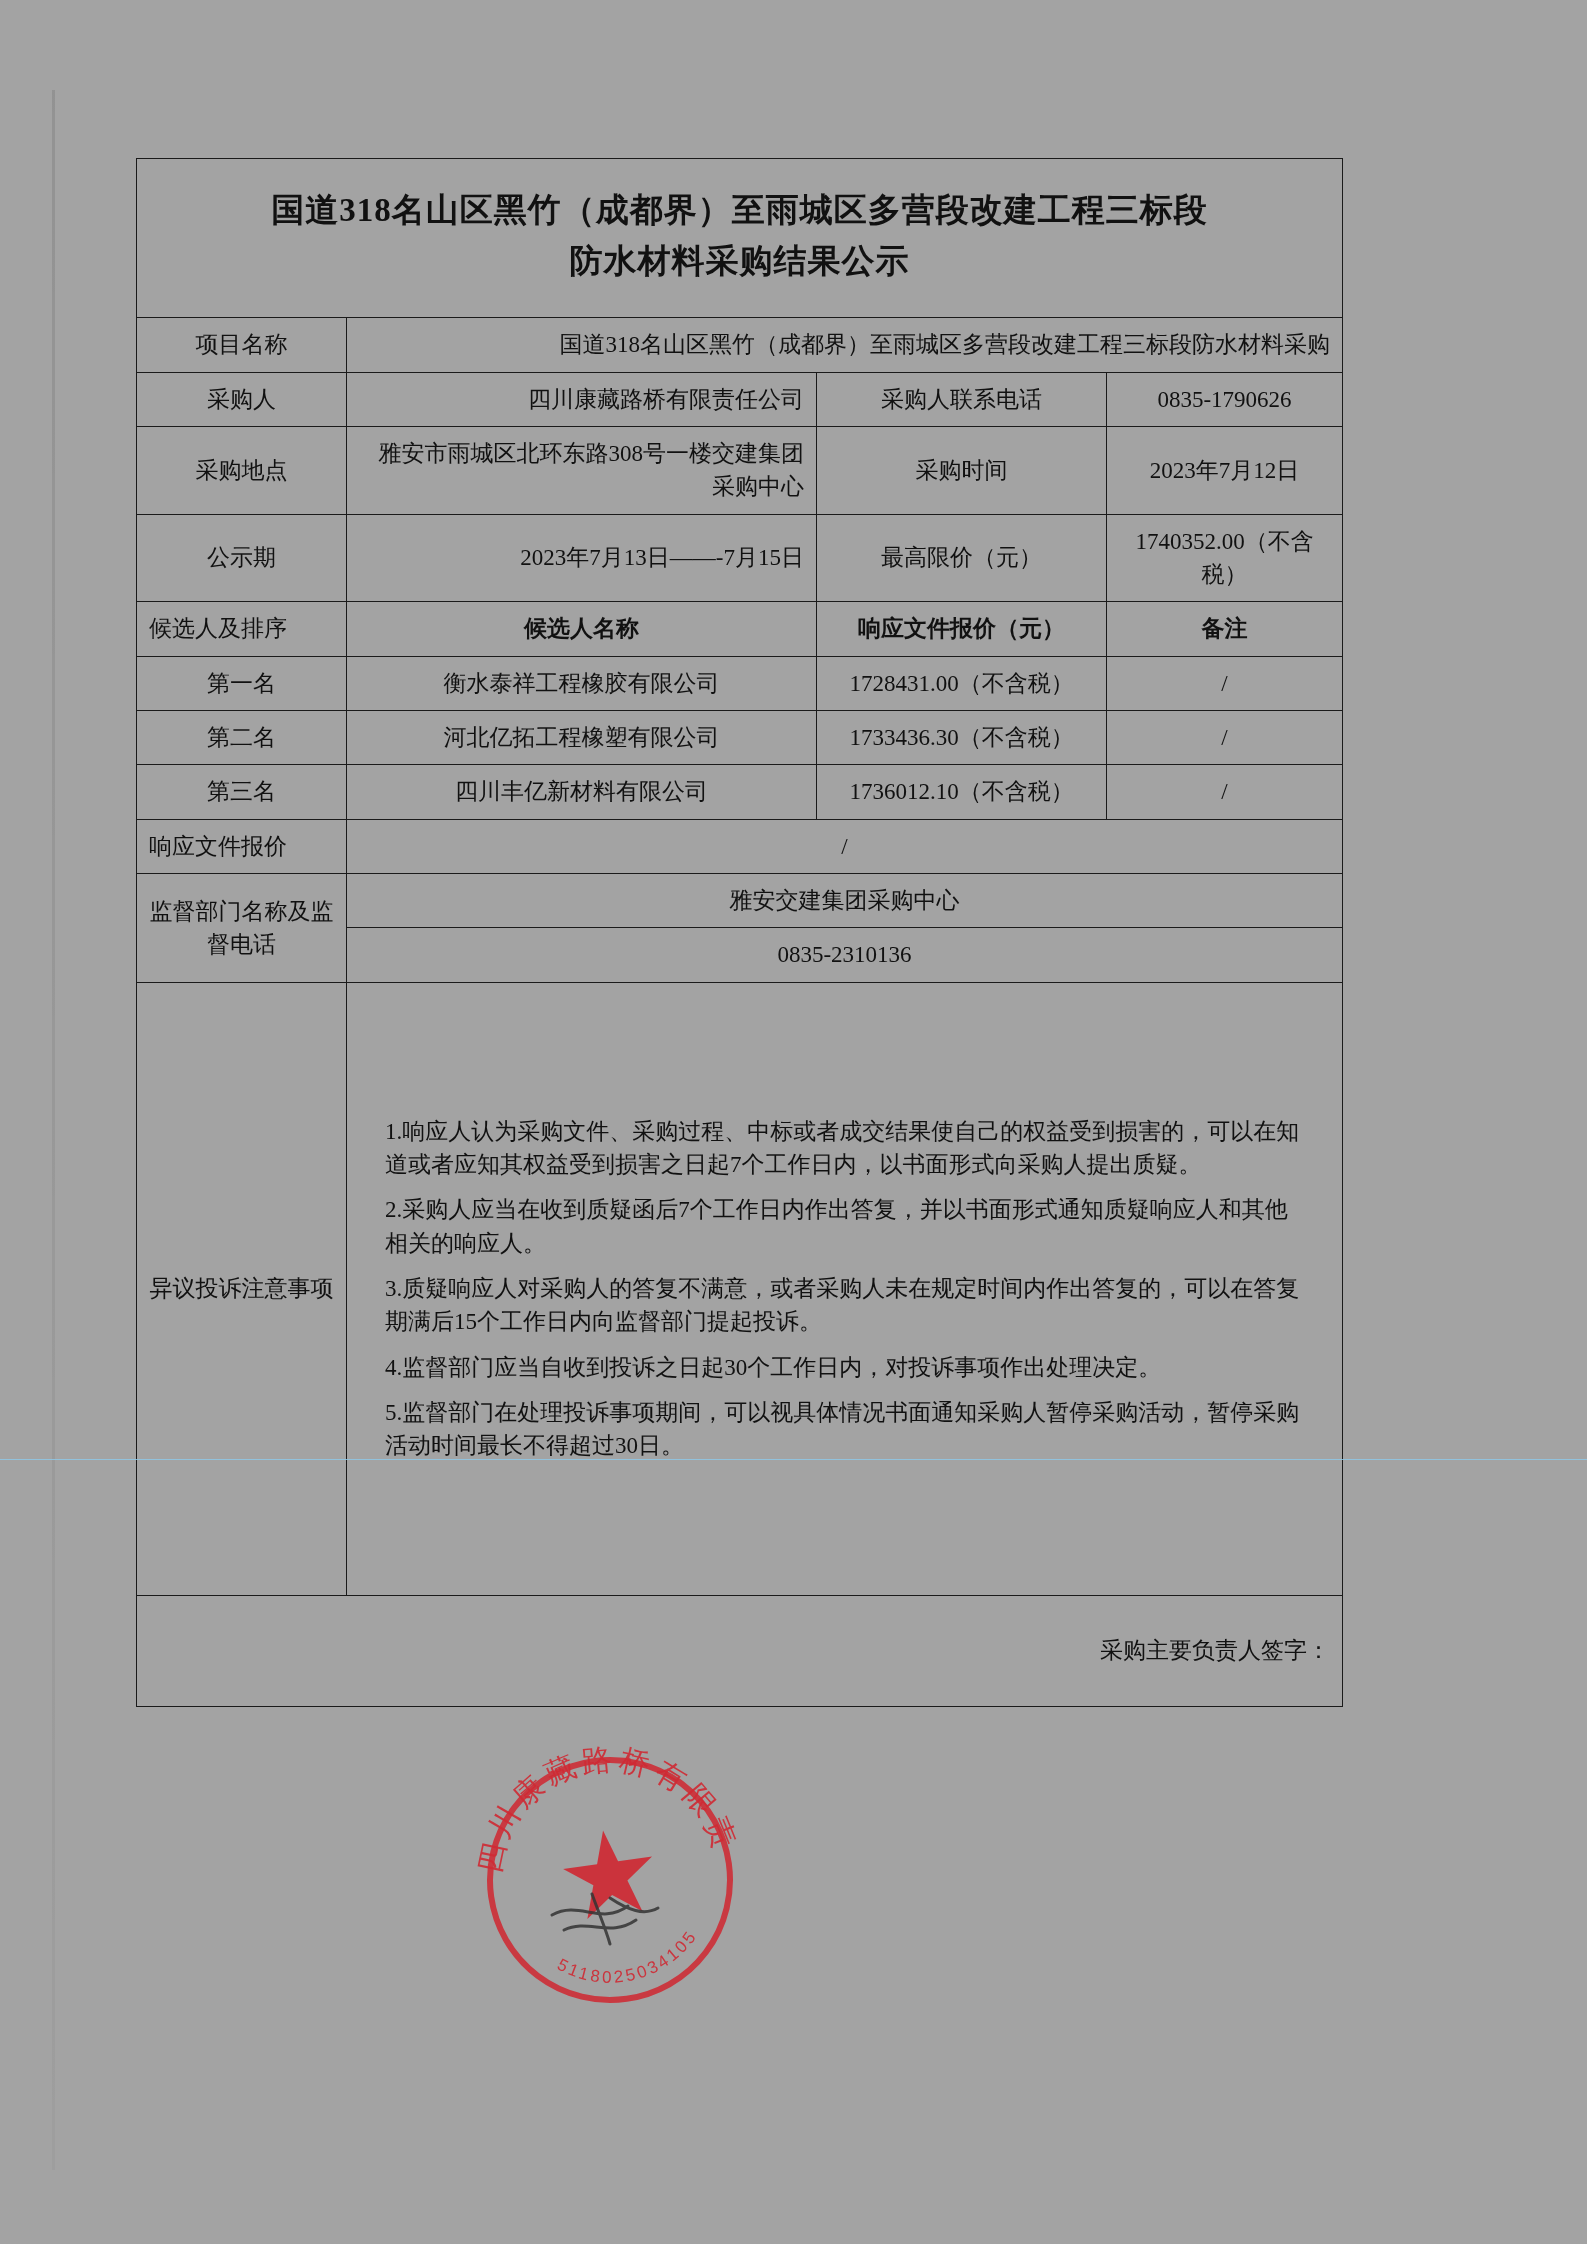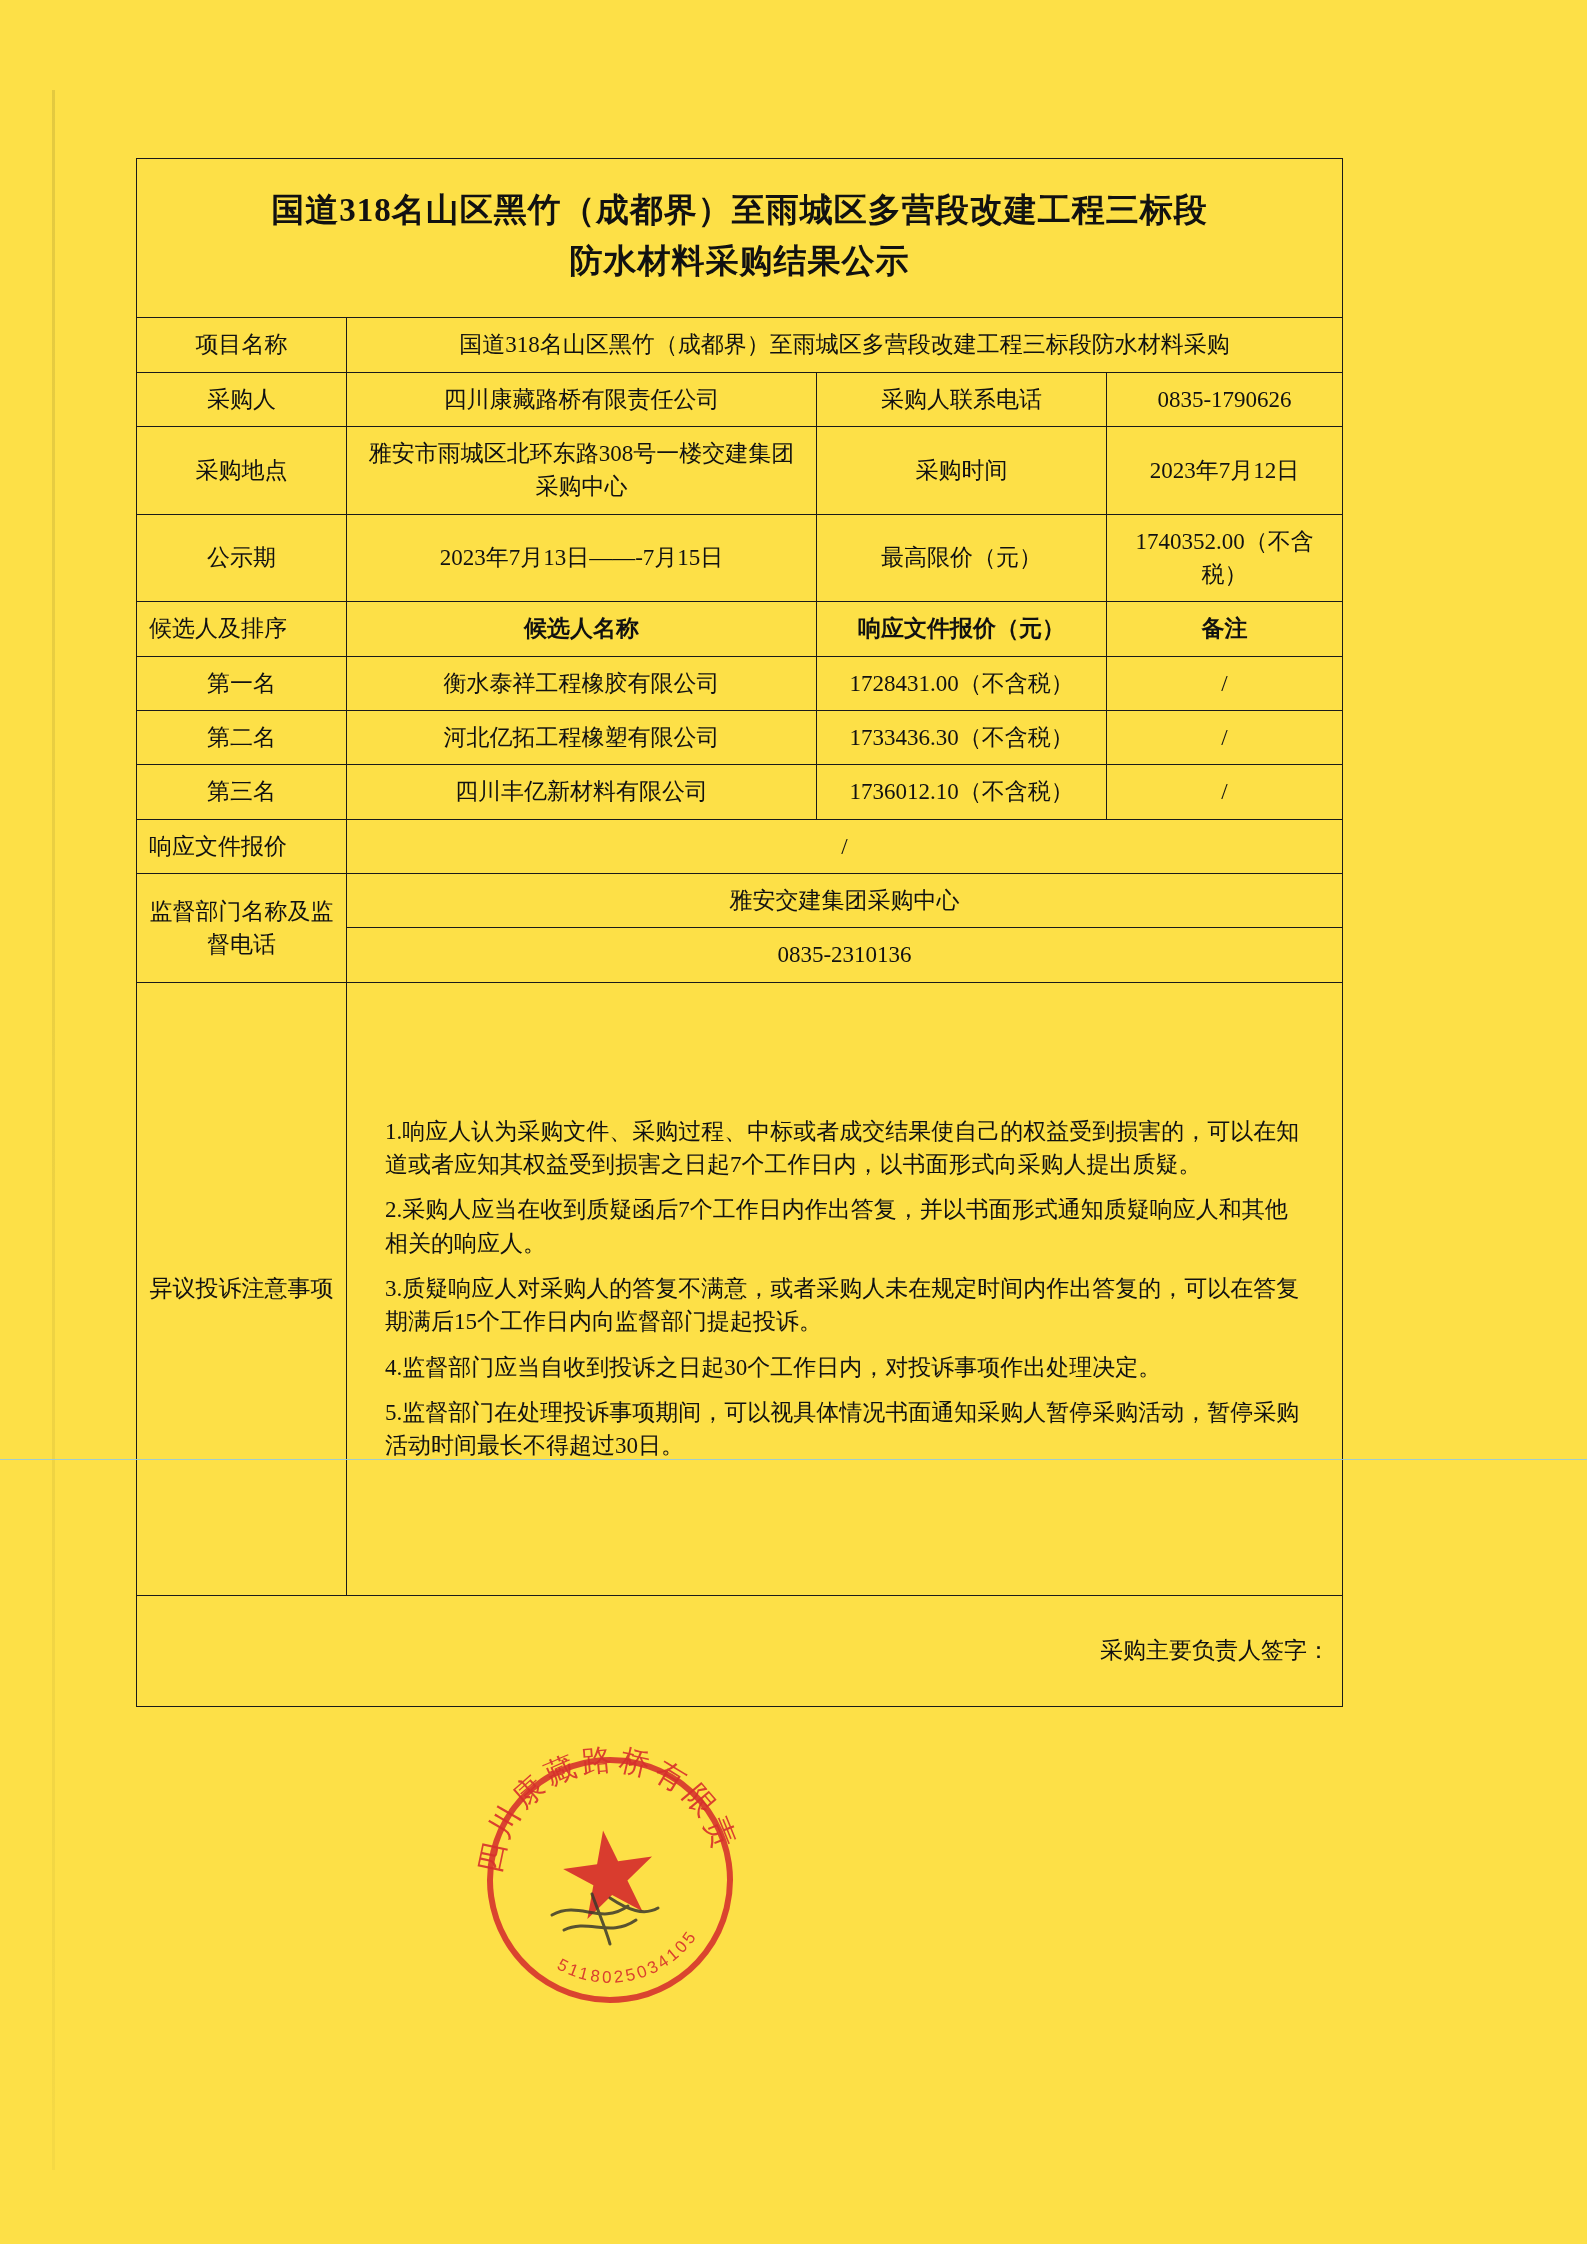"国道318名山区黑竹（成都界）至雨城区多营段改建工程三标段" .page { background: #fde047 -> #a3a3a3 }
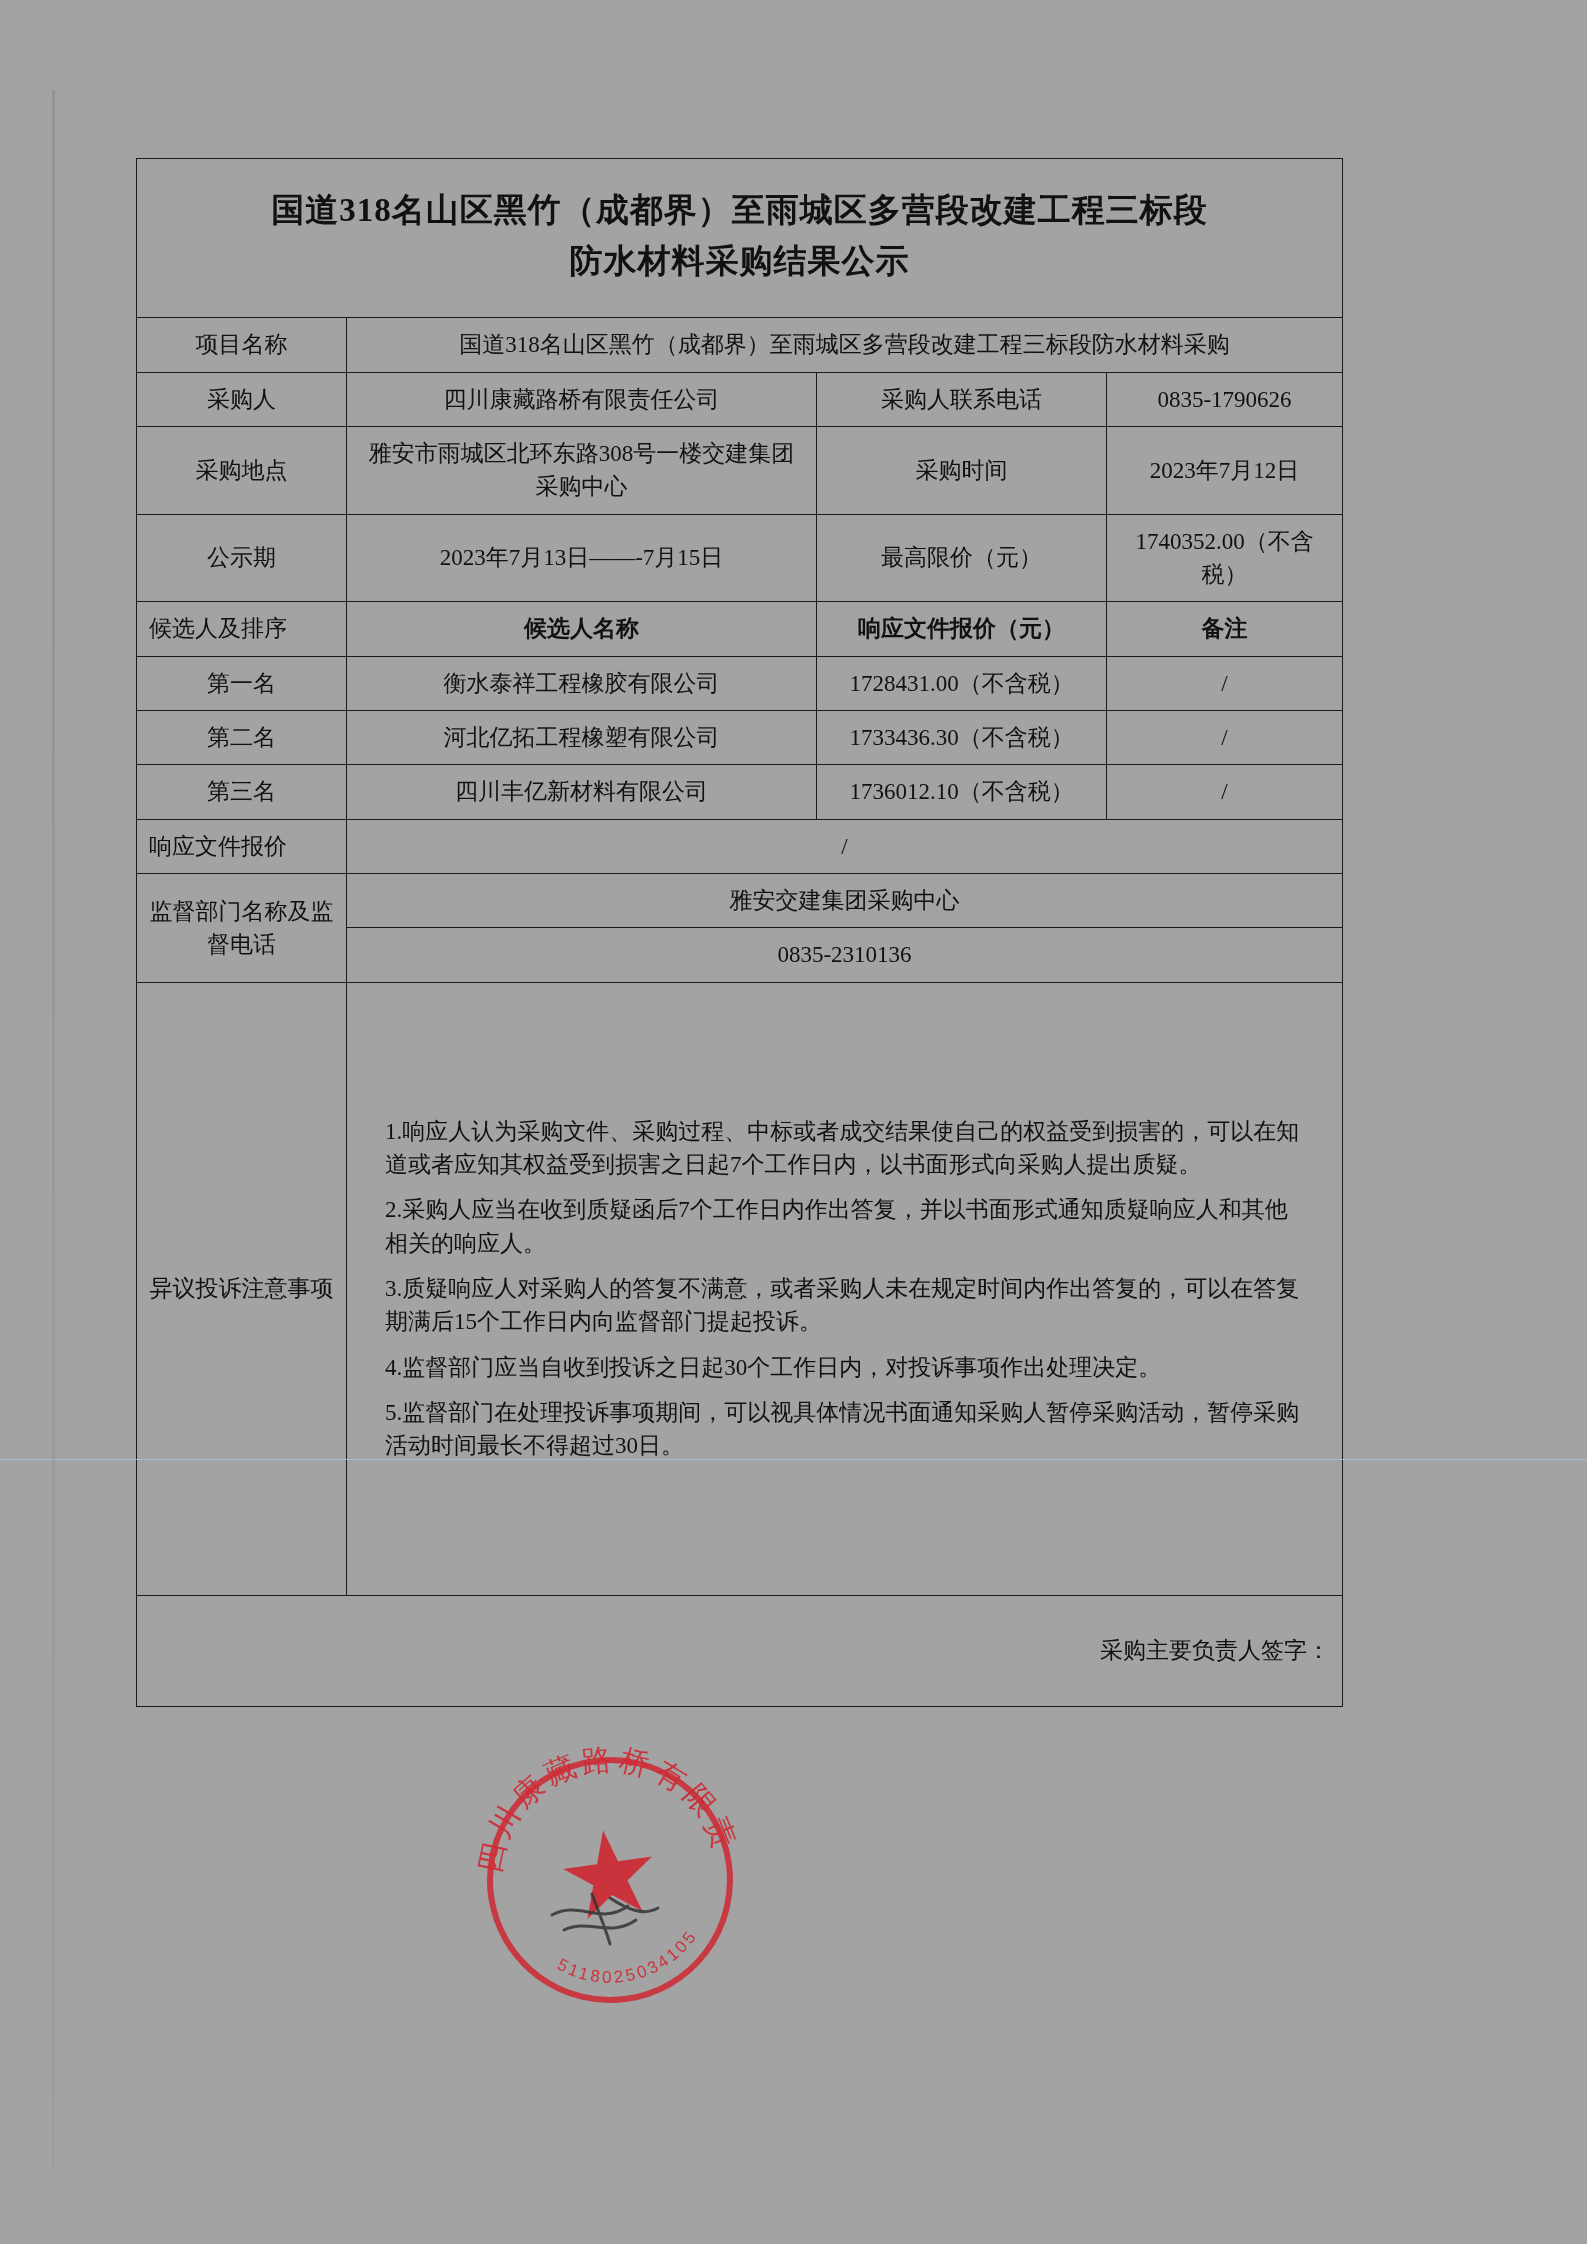"国道318名山区黑竹（成都界）至雨城区多营段改建工程三标段防水材料采购" .val-left { text-align: center -> right }
